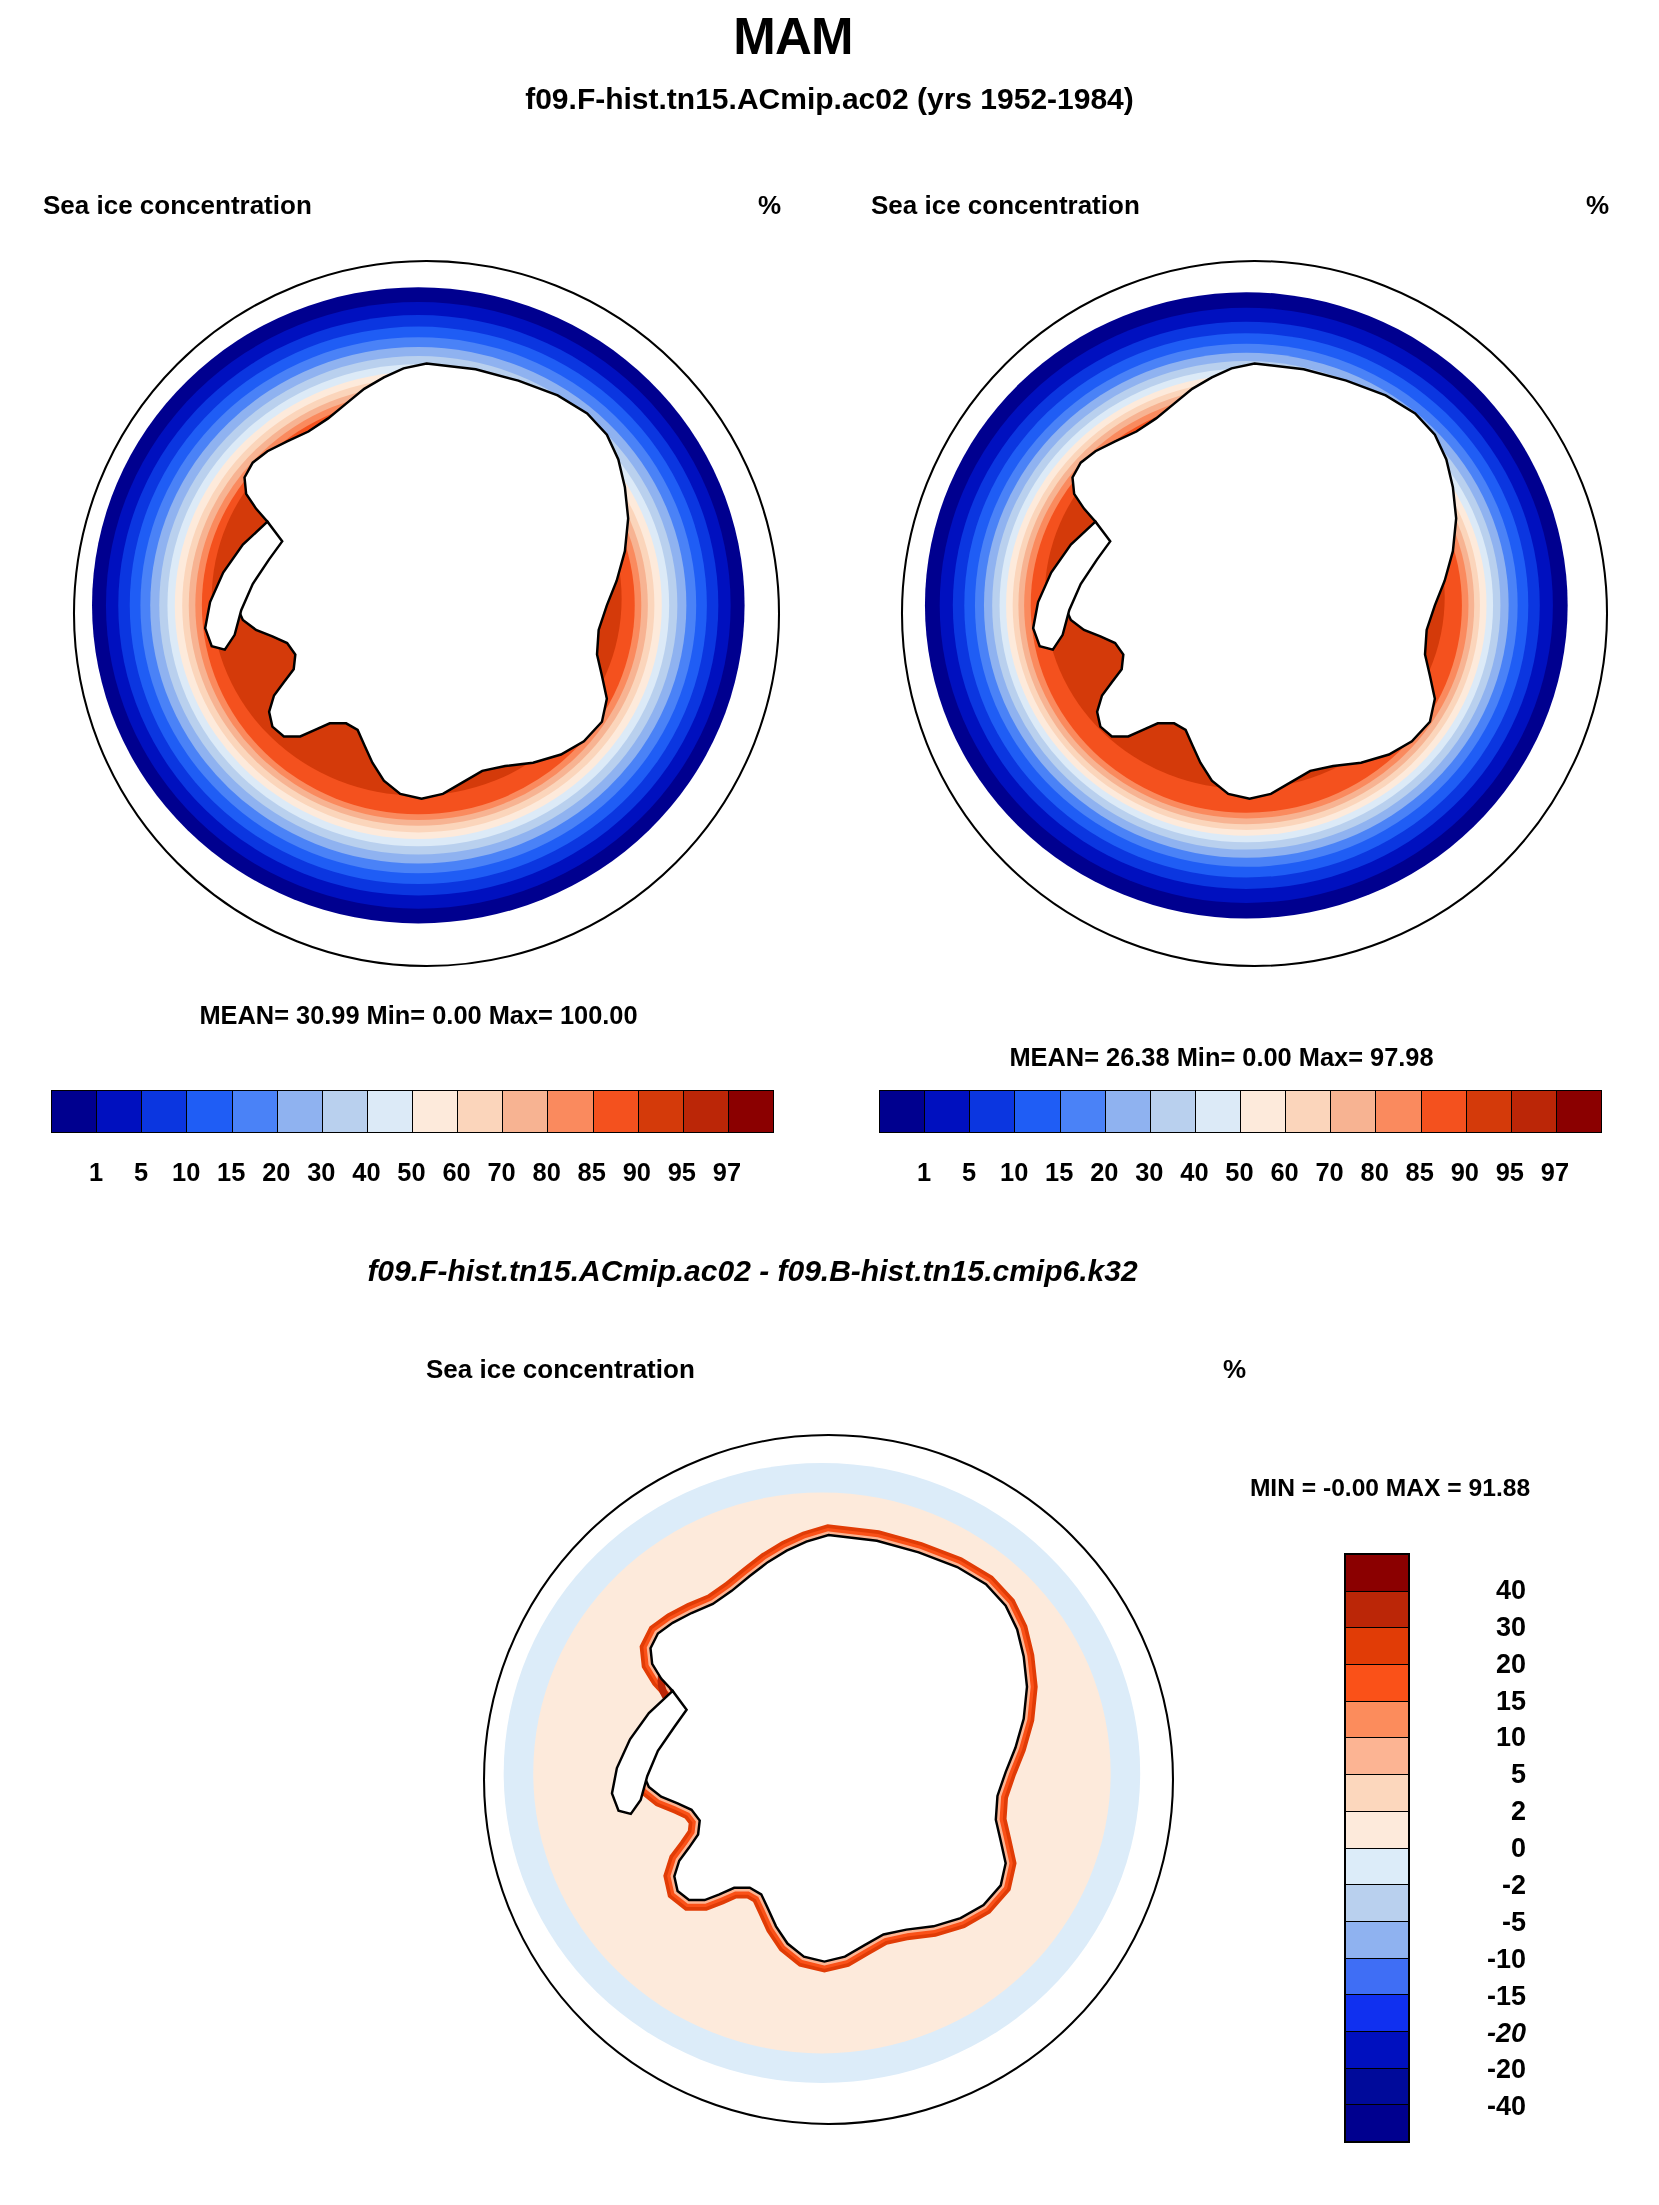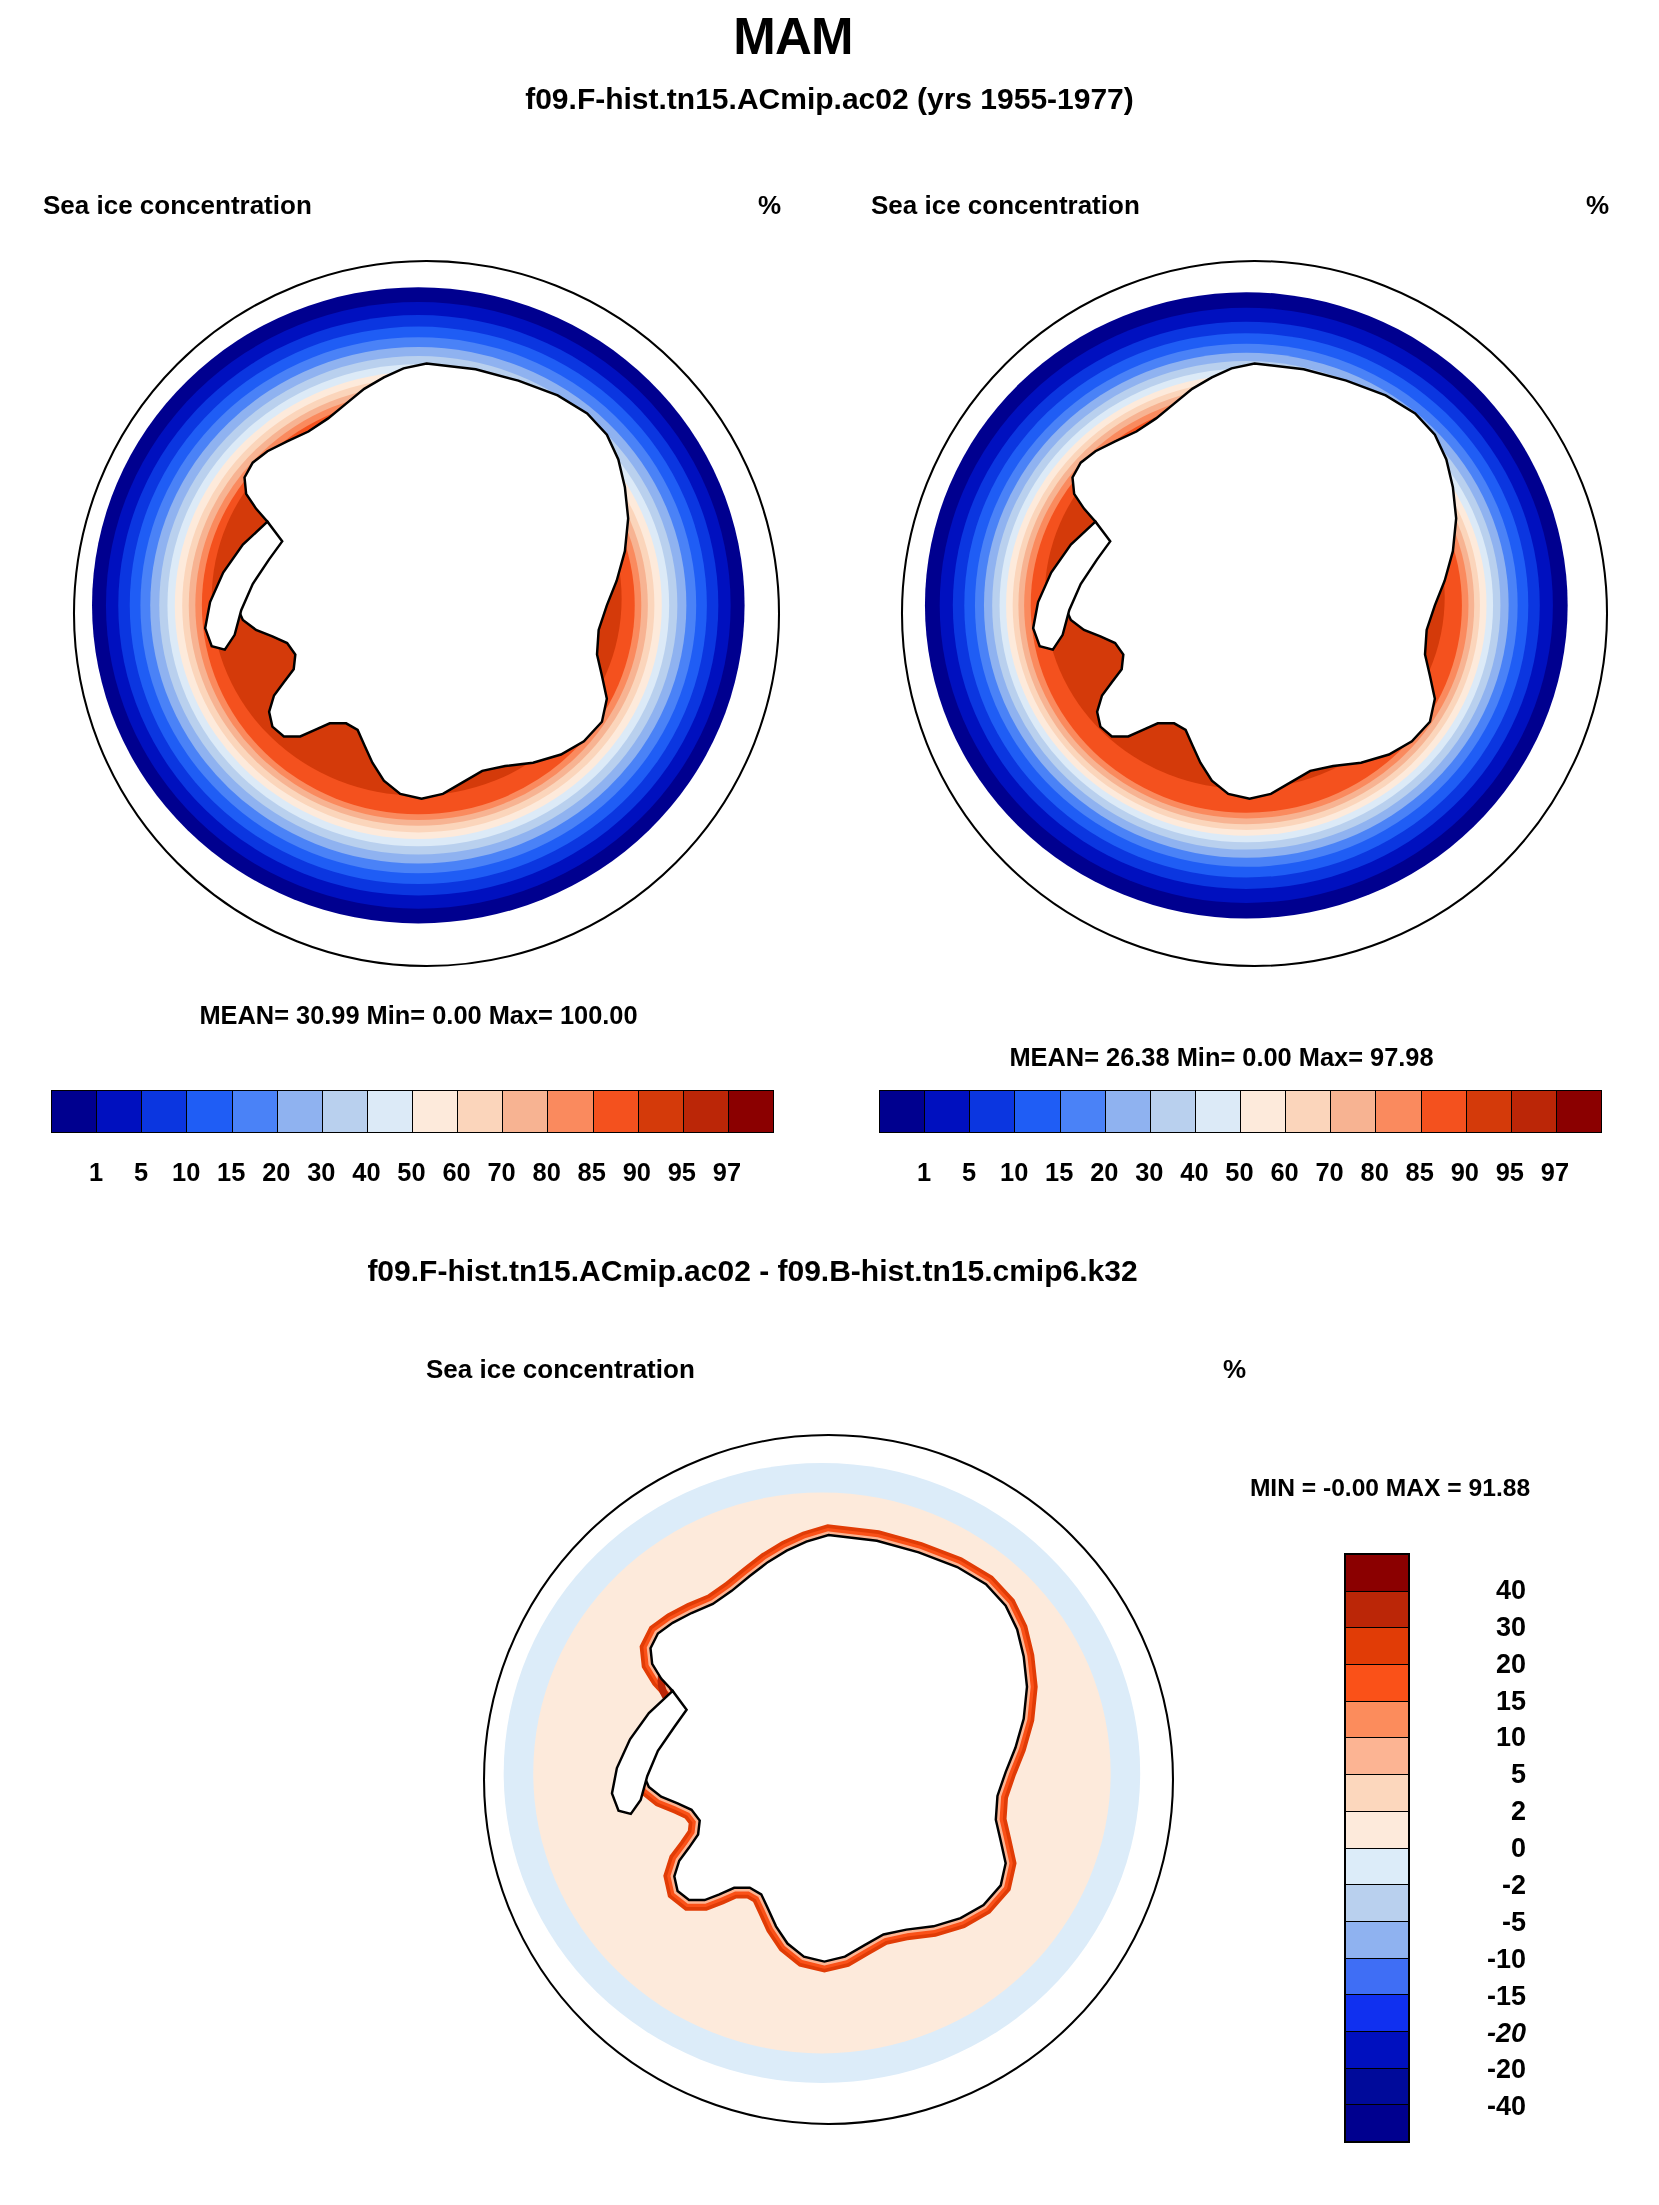"f09.F-hist.tn15.ACmip.ac02 (yrs" span { text: 1955-1977 -> 1952-1984 }
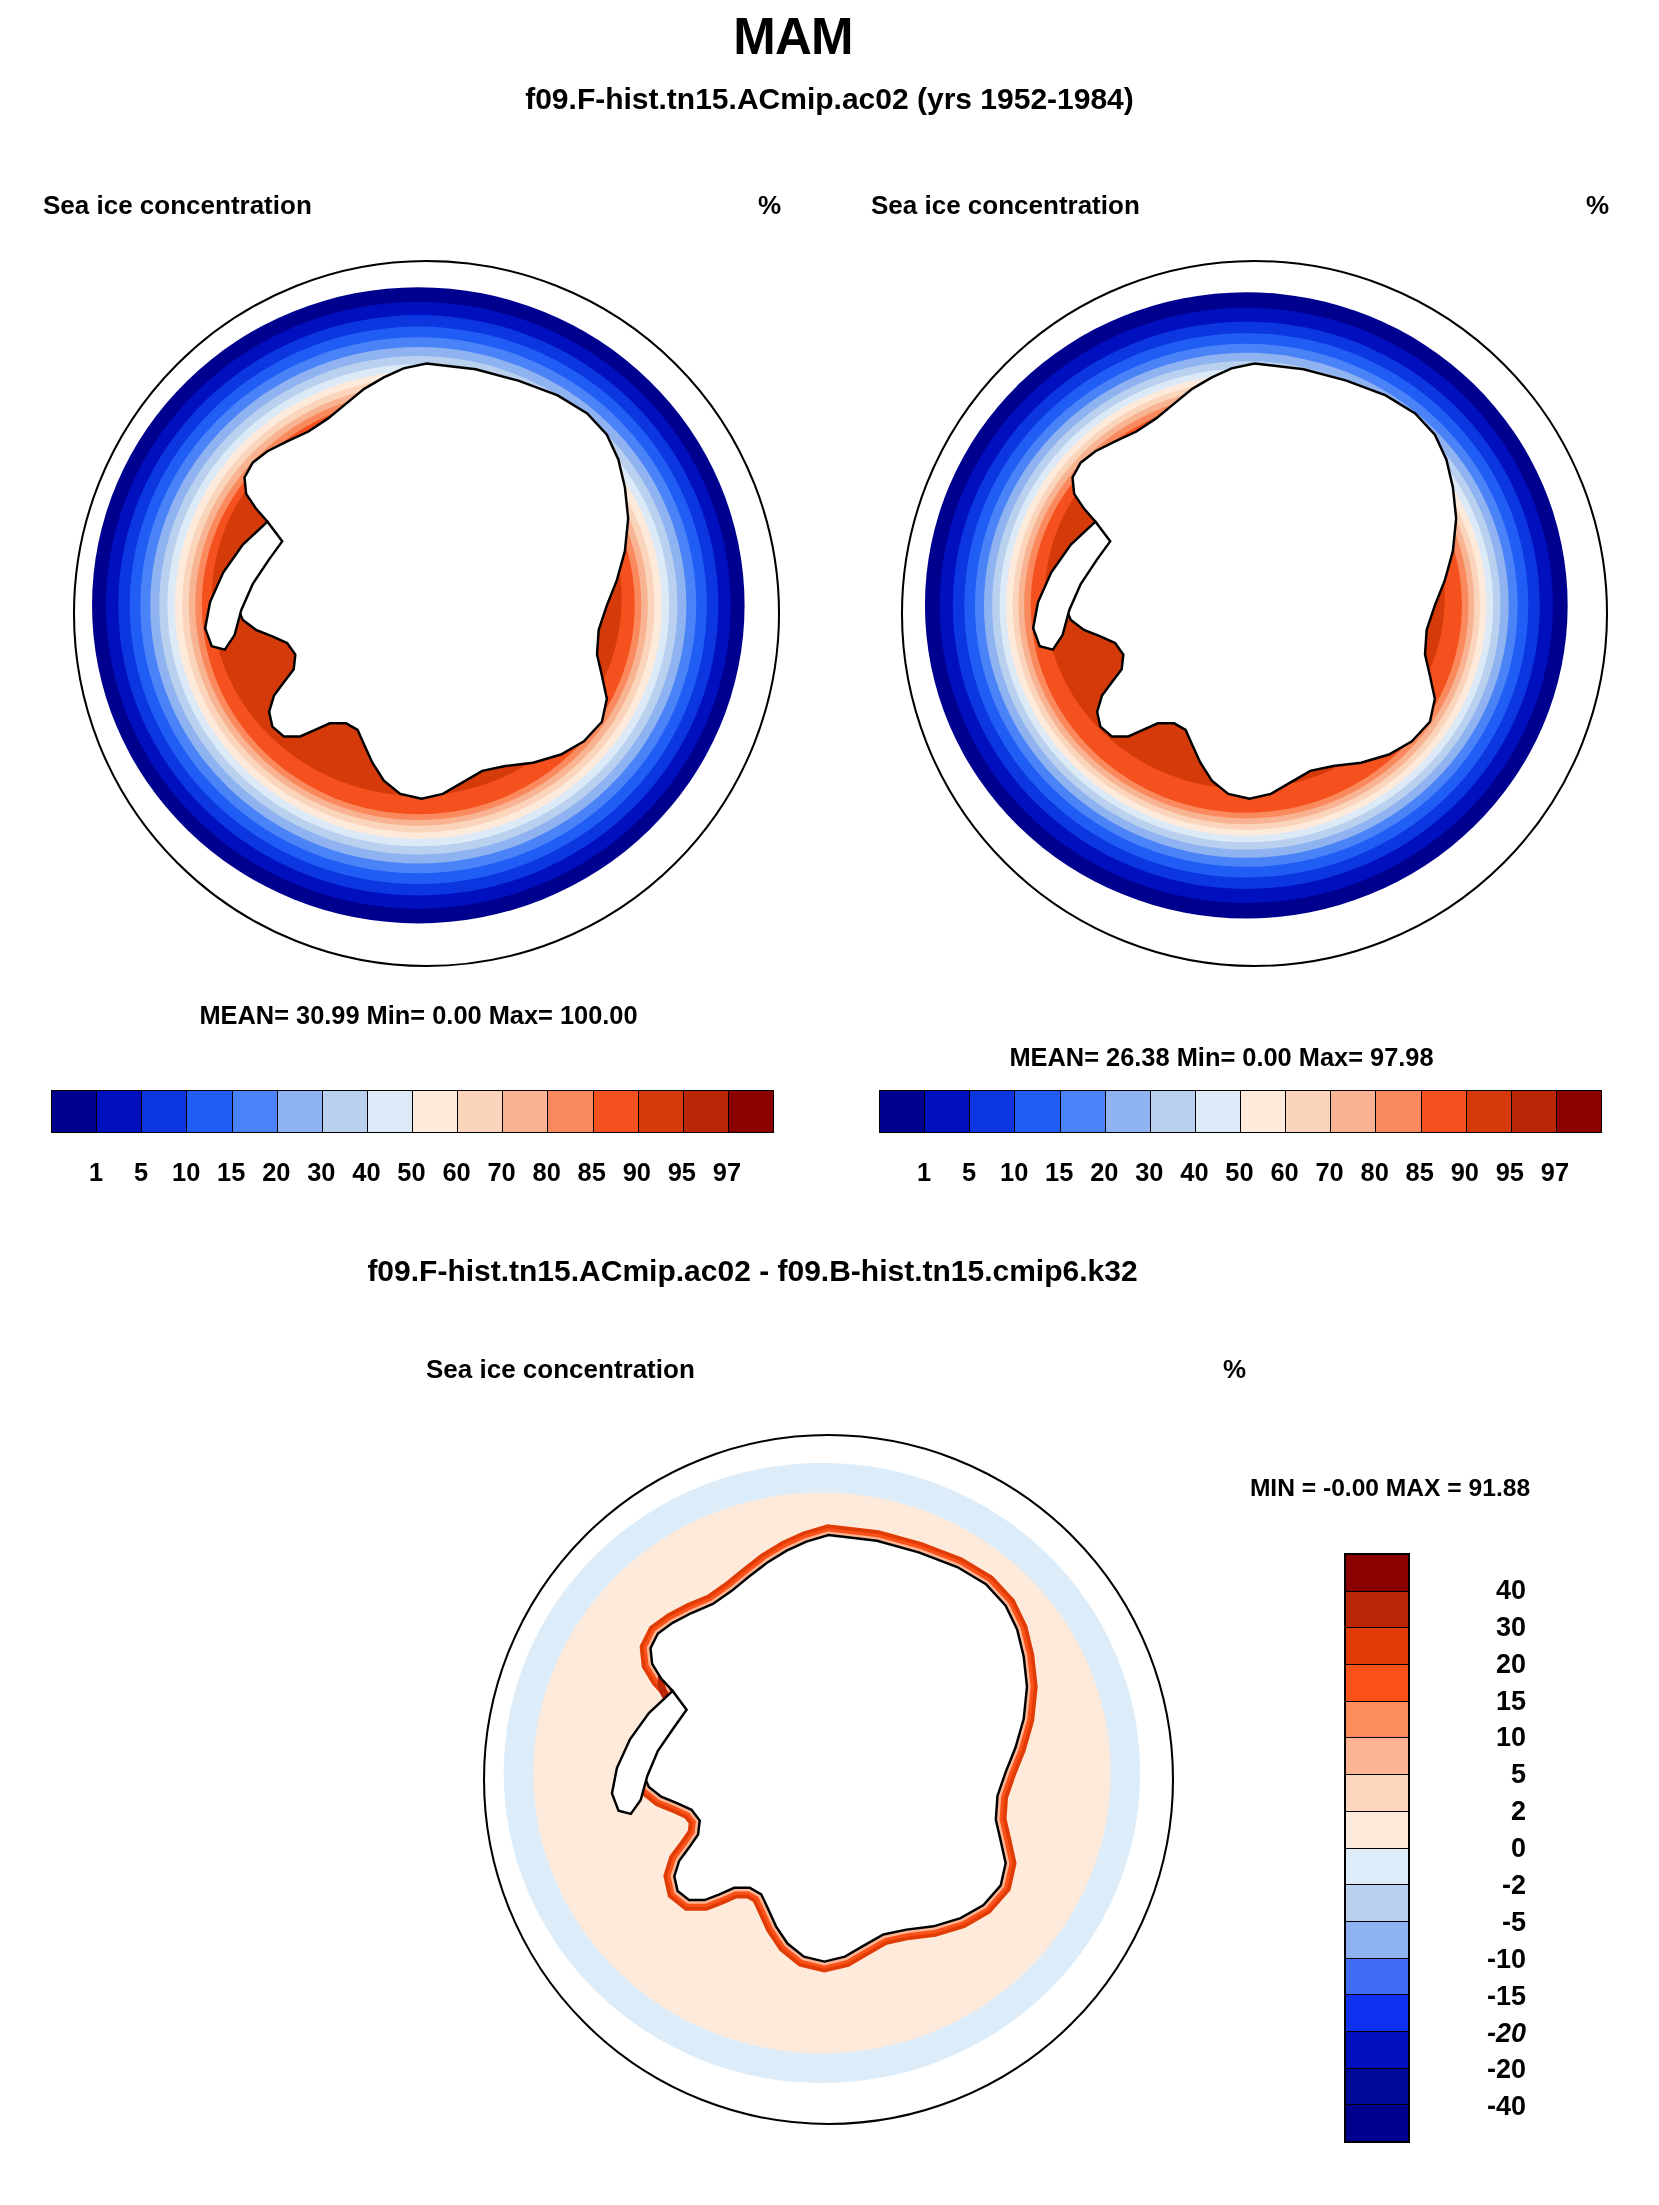"f09.F-hist.tn15.ACmip.ac02 -" #diff-title { font-style: none -> italic }
